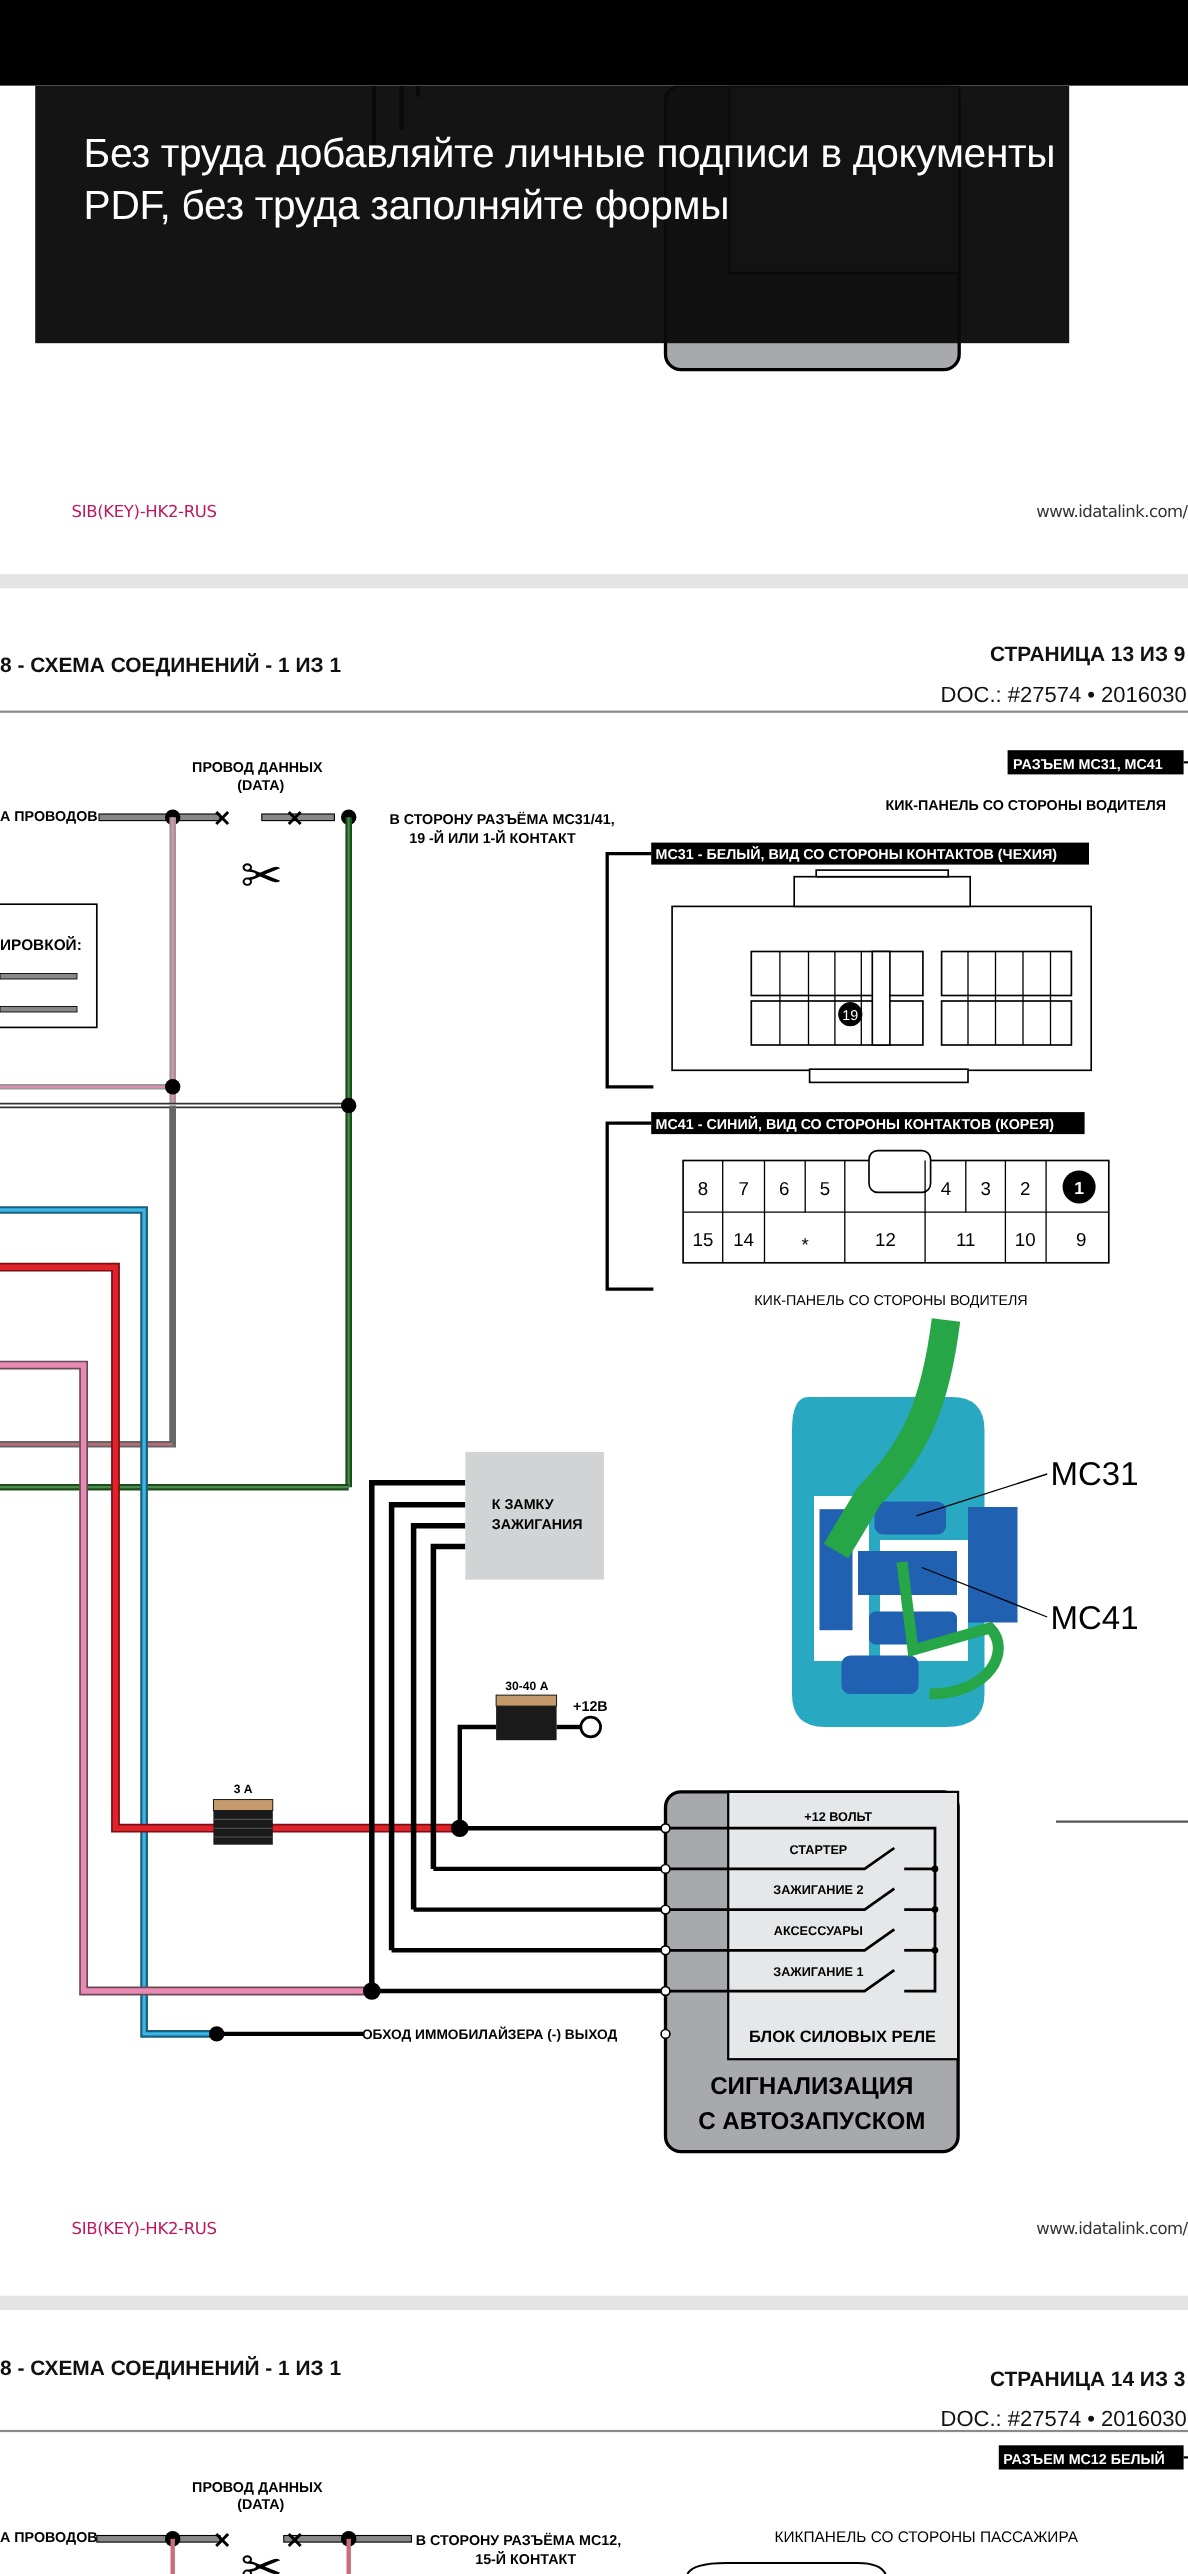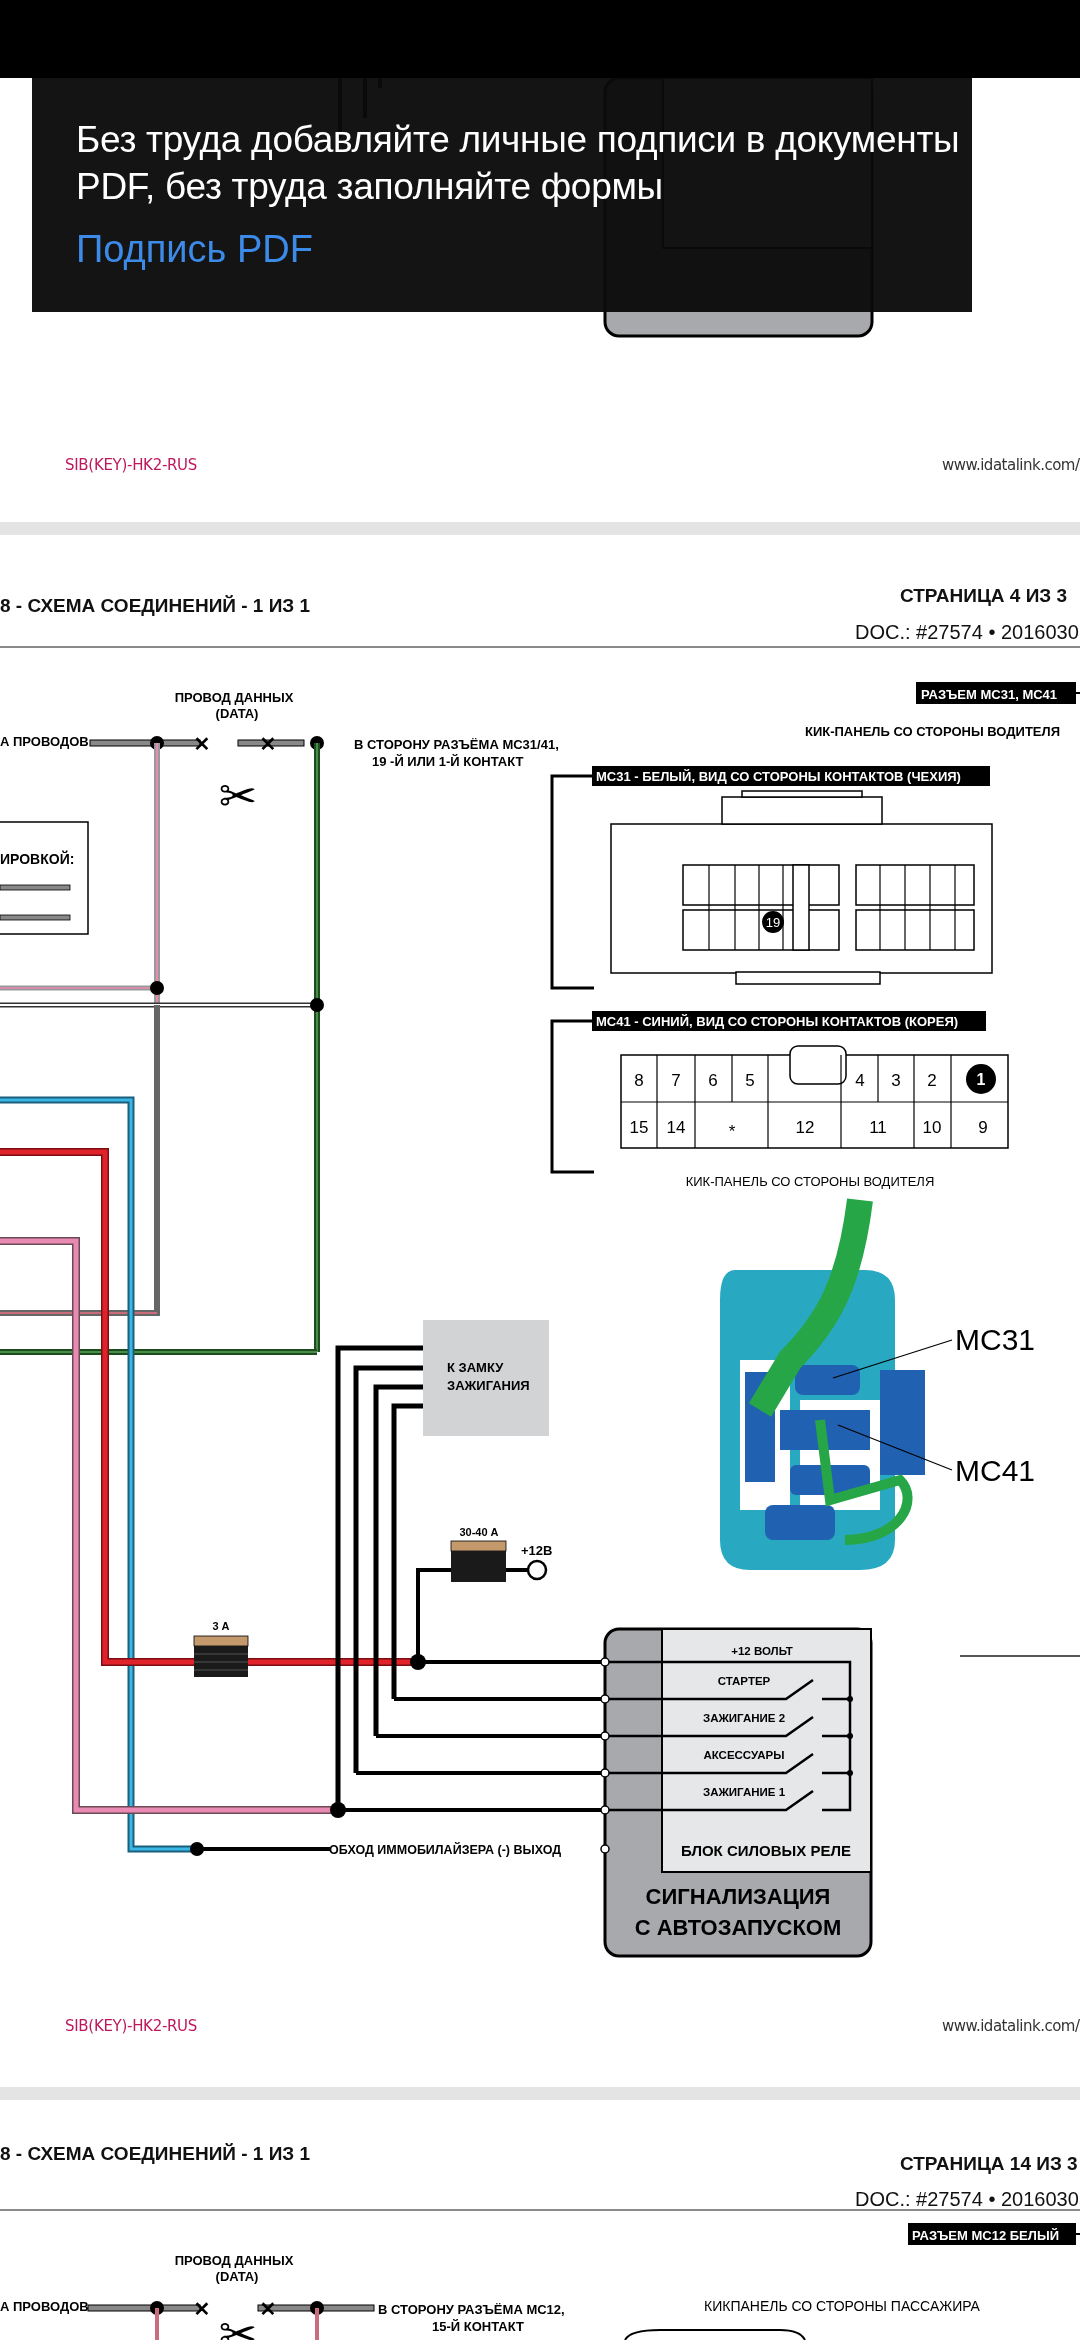"Подпись PDF" a.promo-link { html: <a>Подпись PDF</a> -> none }
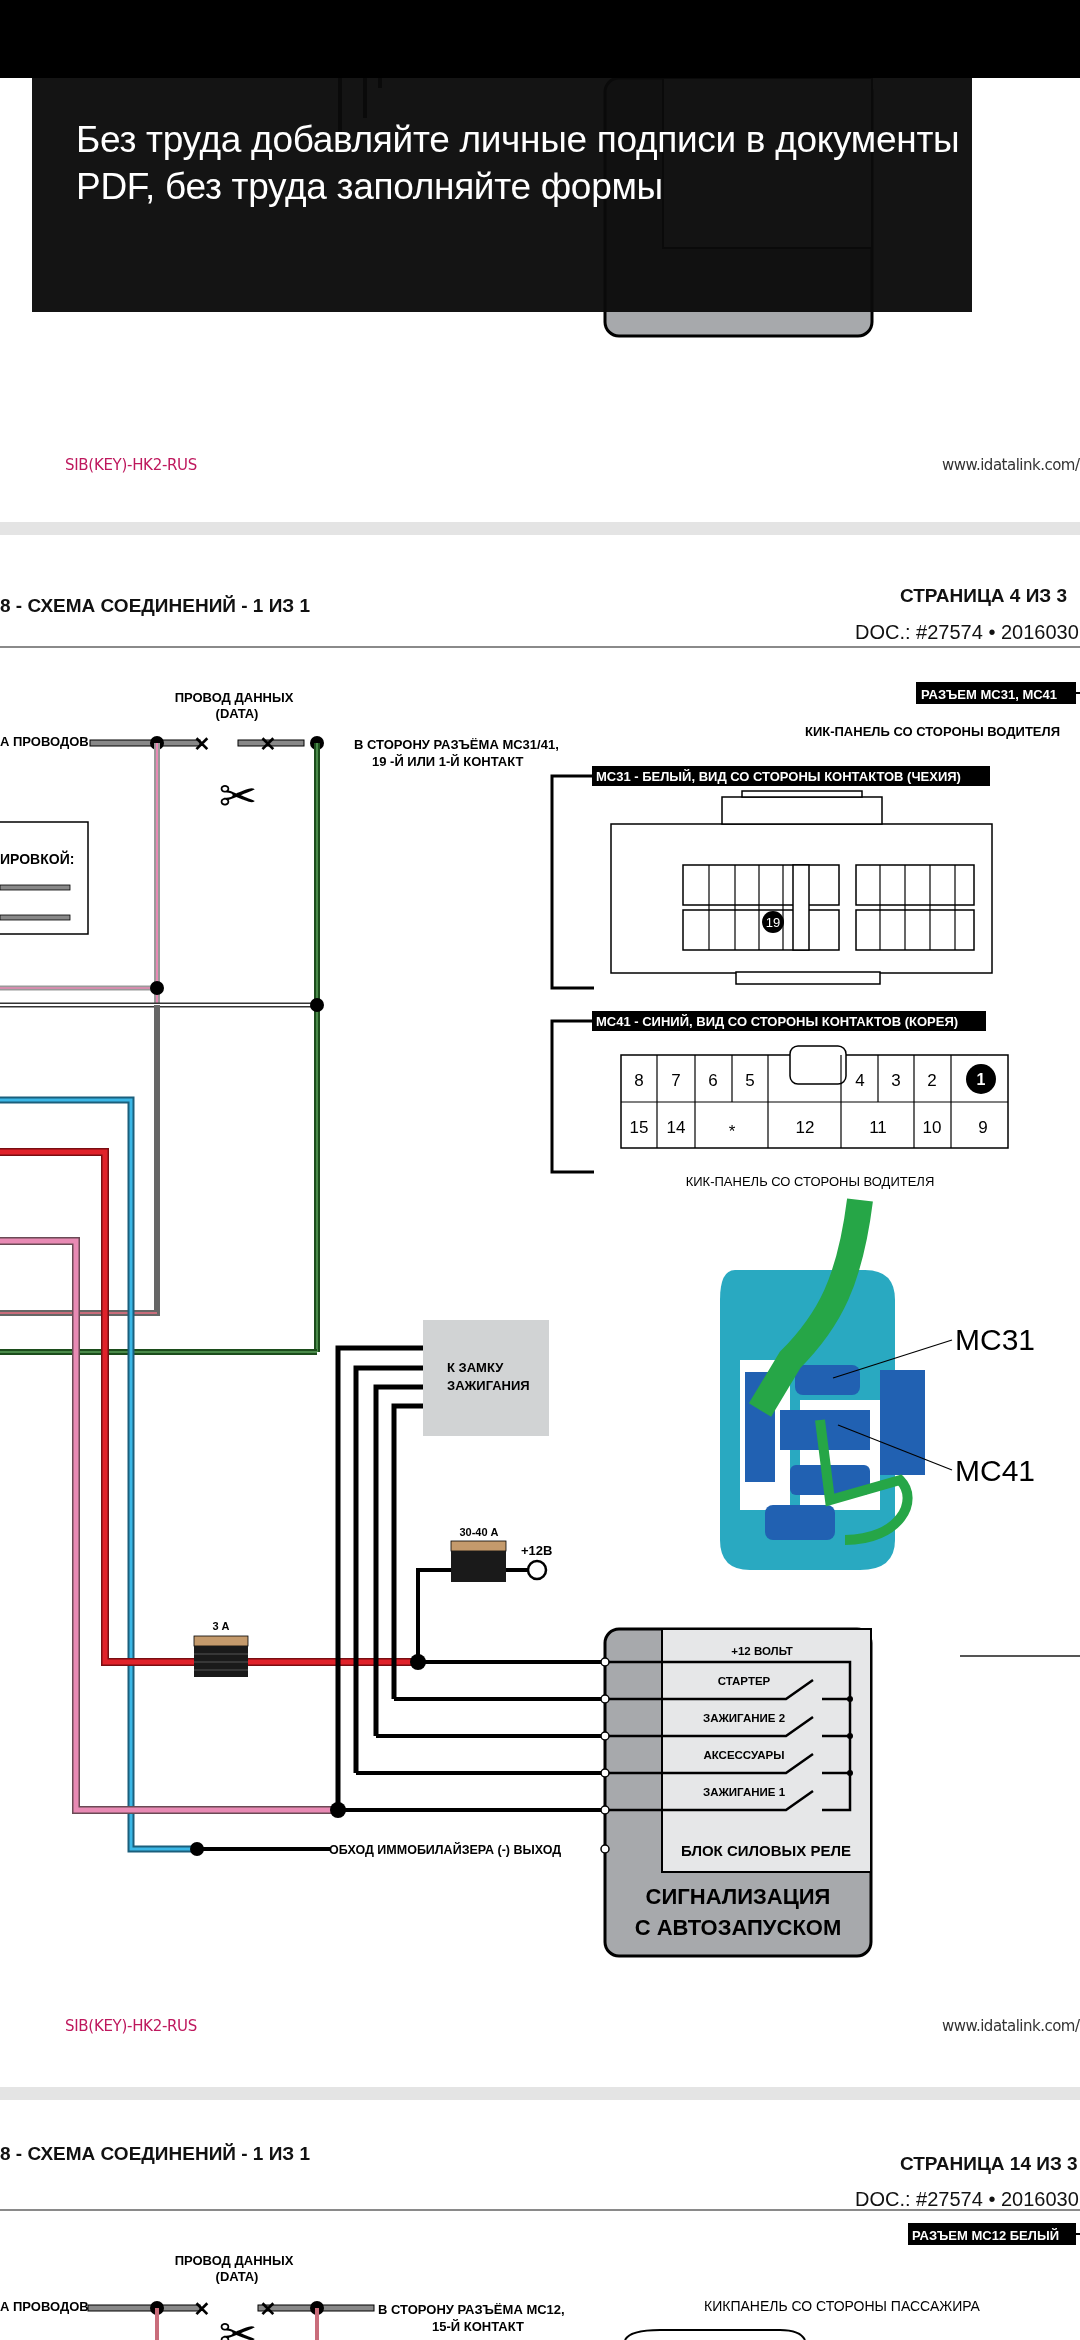"СТРАНИЦА 4 ИЗ 3" div.page-num { text: 4 ИЗ 3 -> 13 ИЗ 9 }
